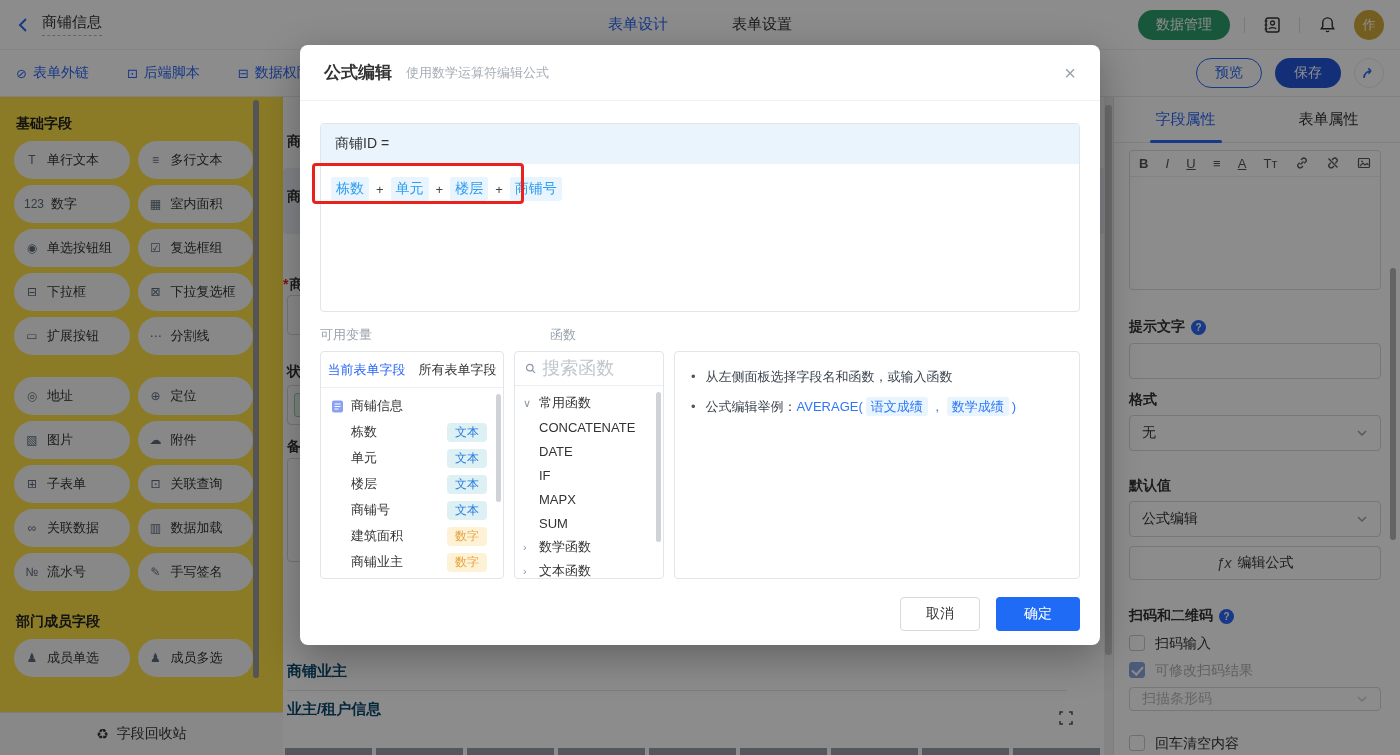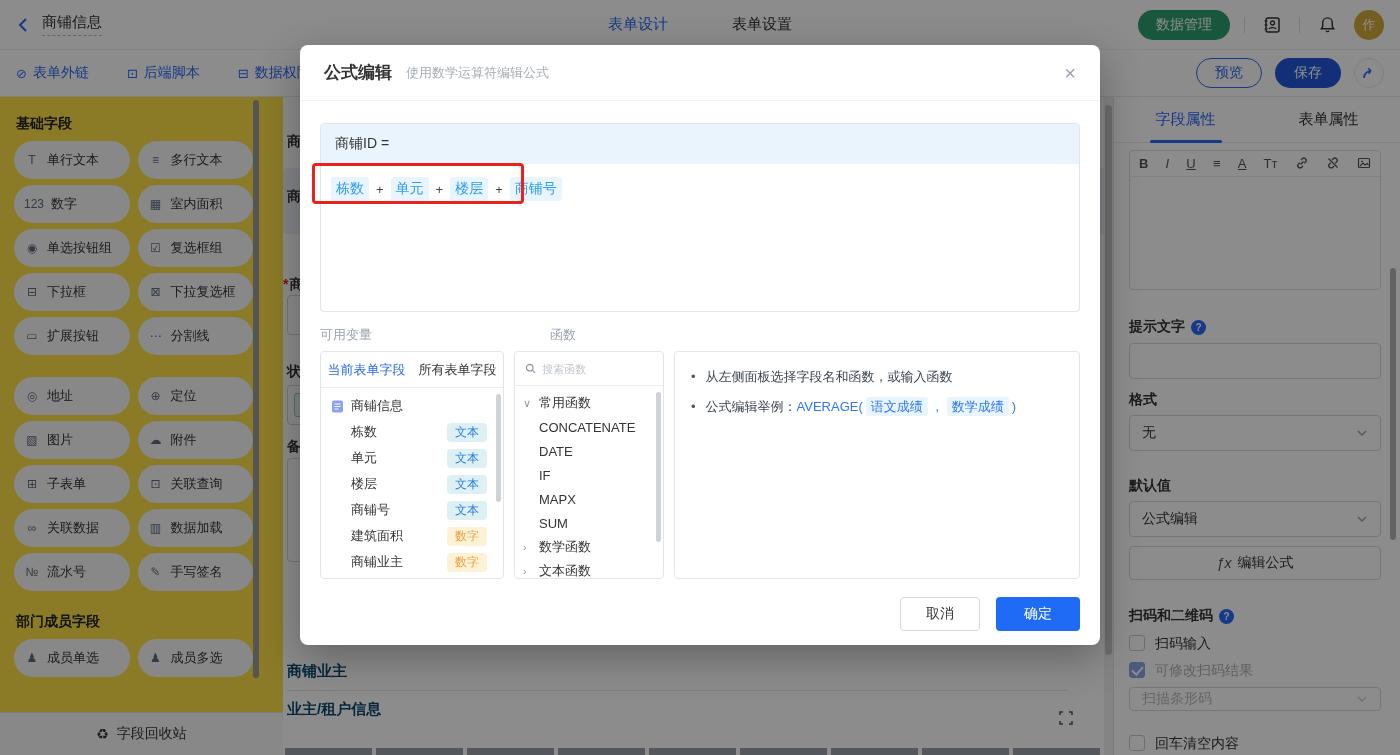"搜索函数" .search input { font-size: 11px -> 18px }
